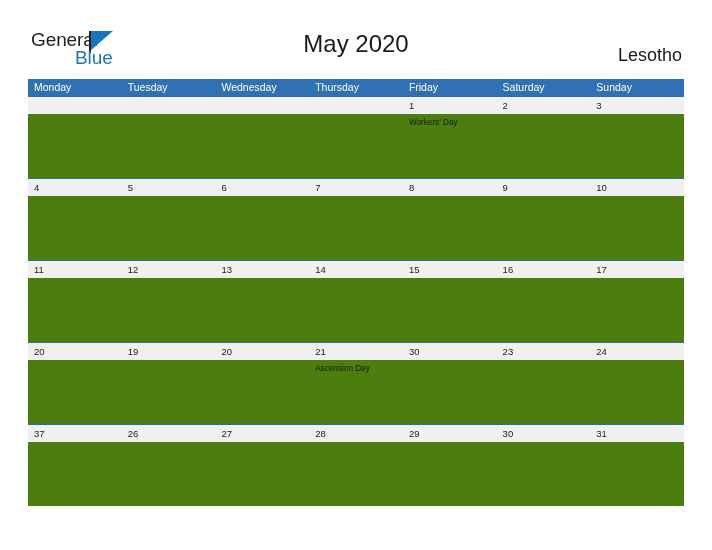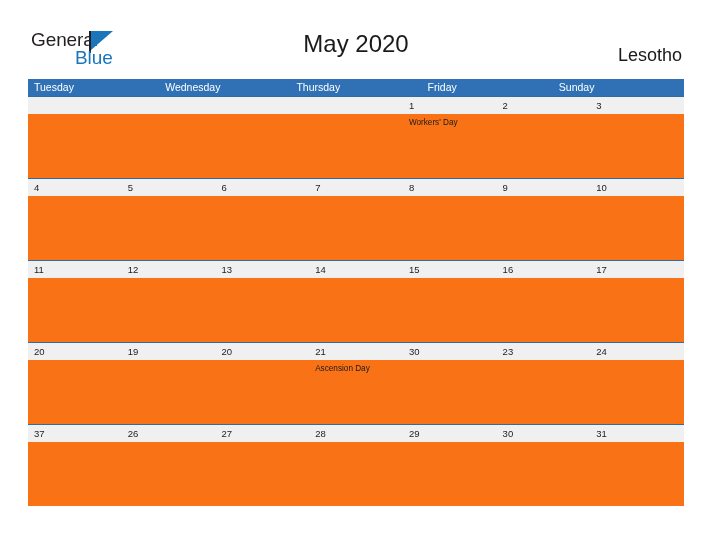"Monday" div.weekday-cell { html: none -> <div>Monday</div> }
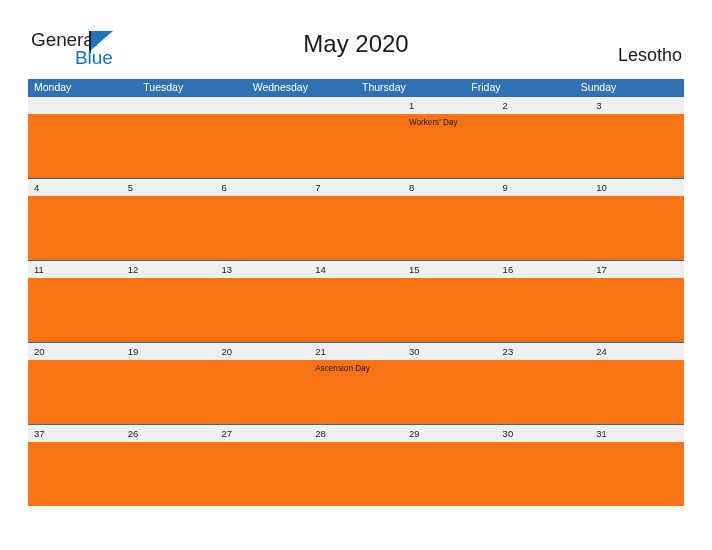"Saturday" div.weekday-cell { html: none -> <div>Saturday</div> }
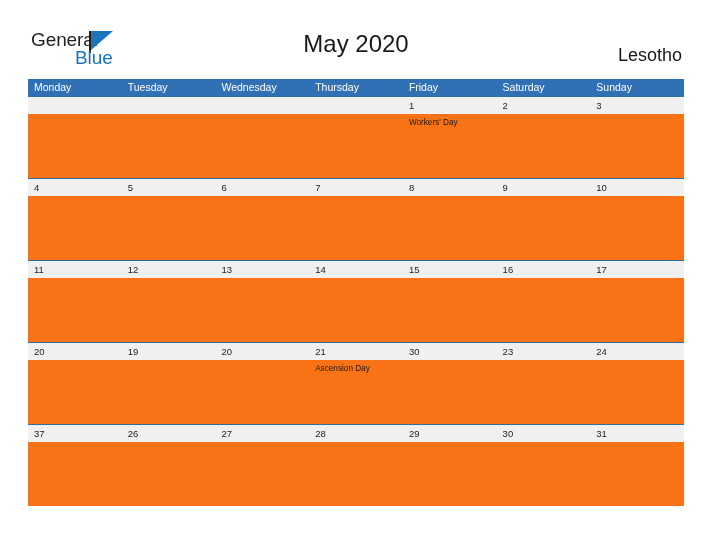"Workers' Day" .event-band { background: #f97316 -> #4d7c0f }
